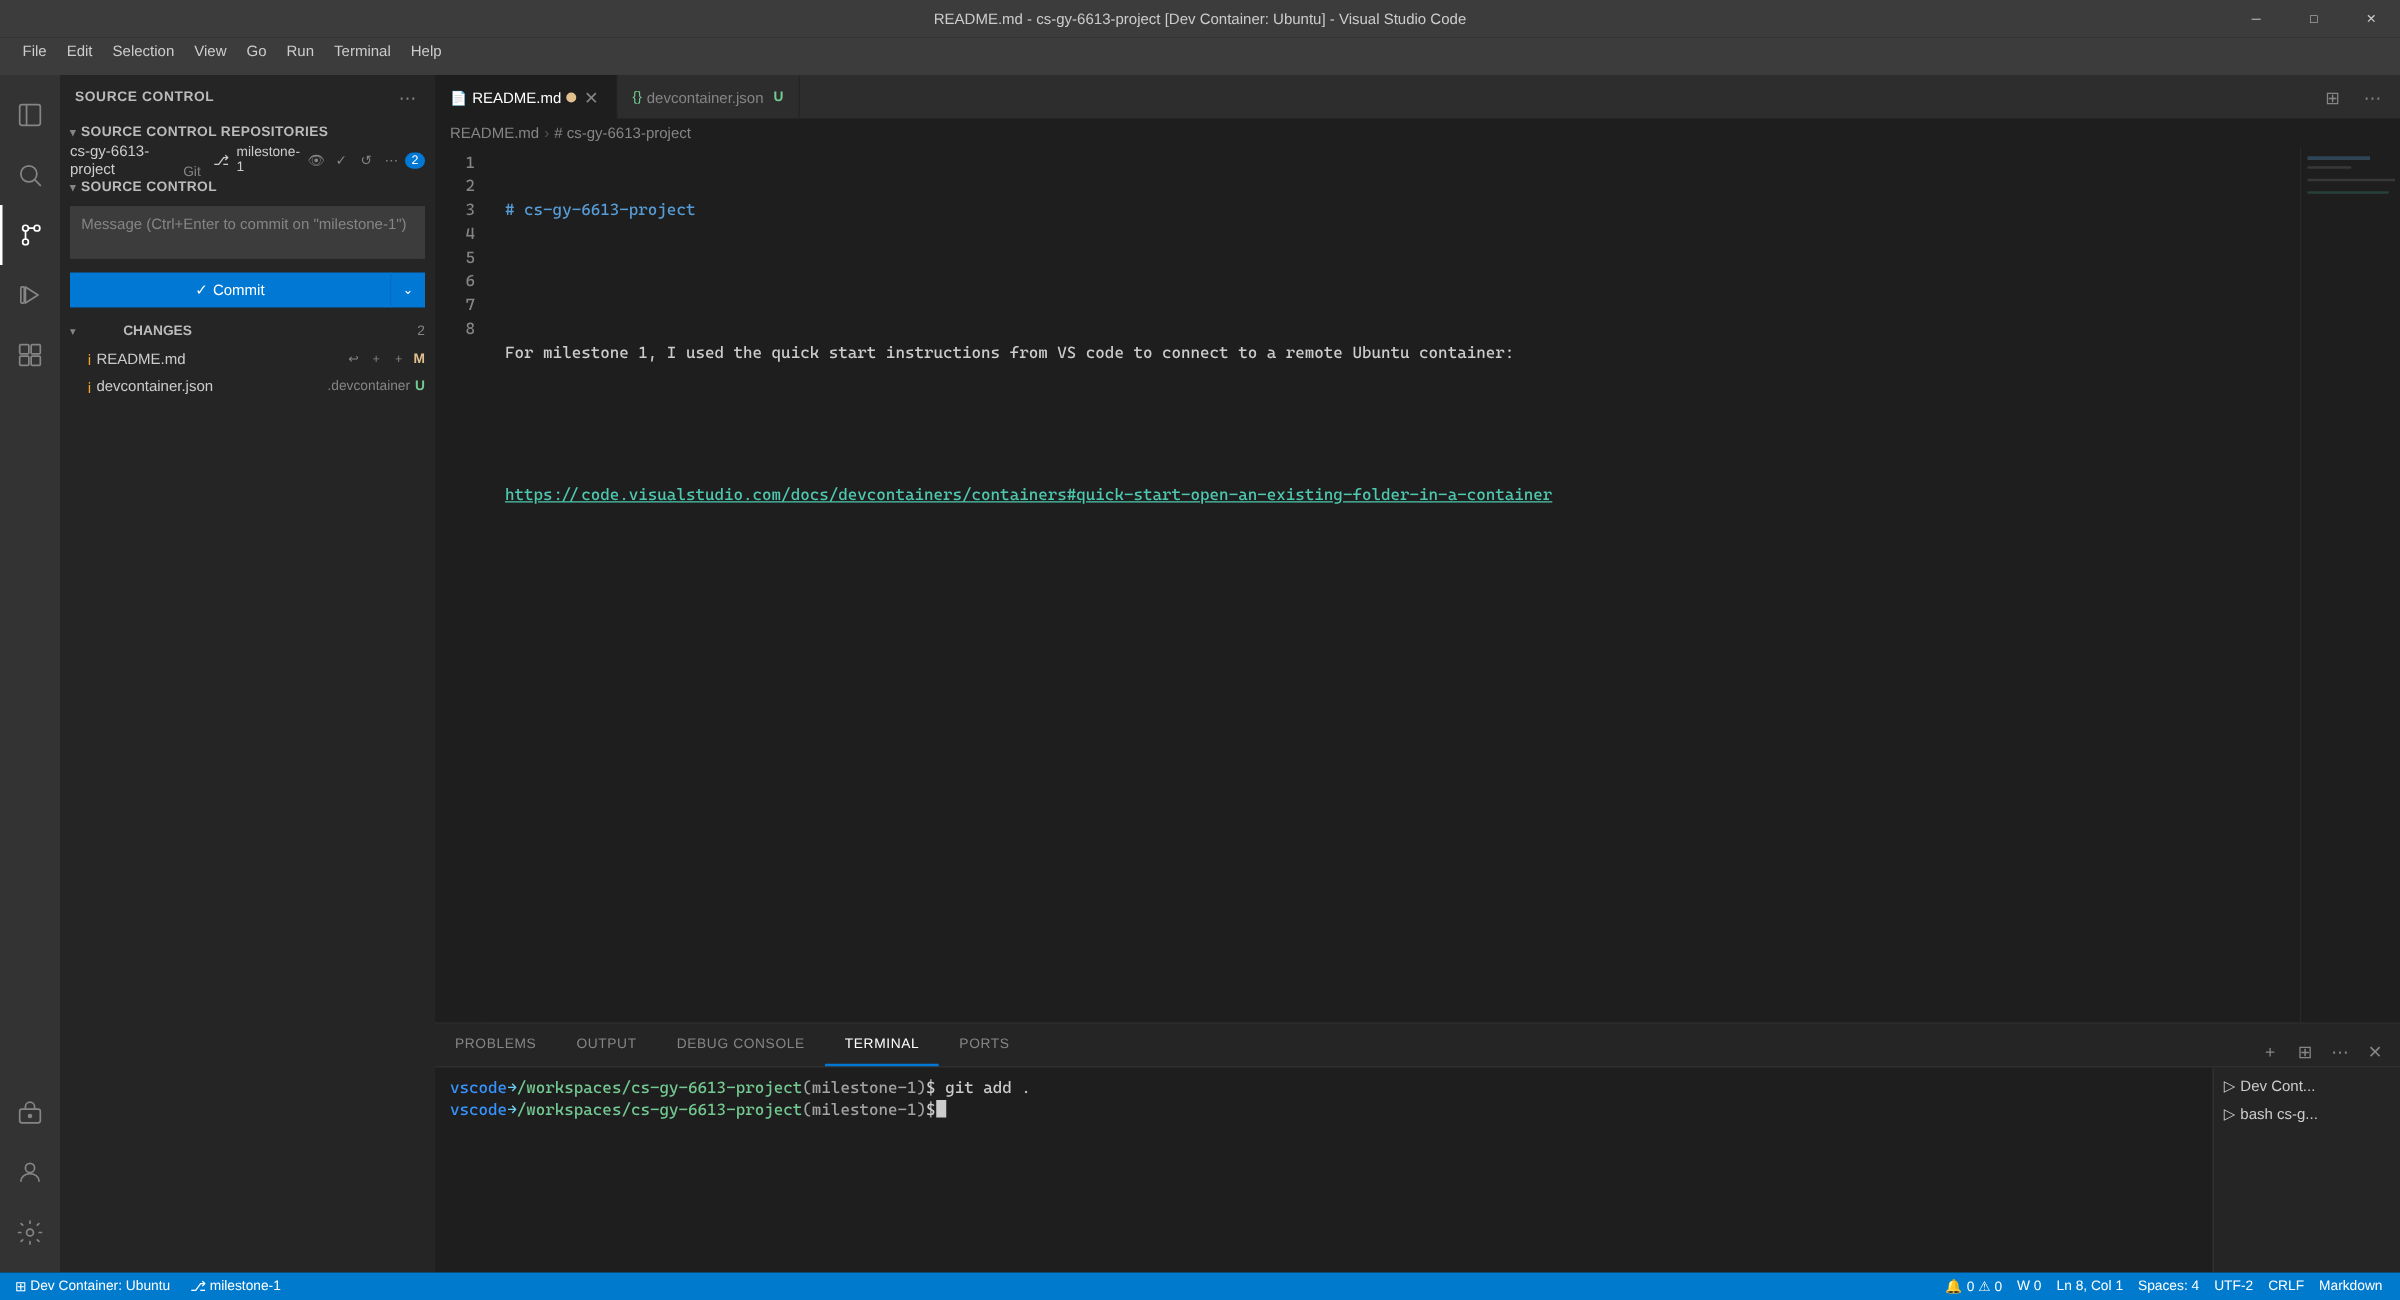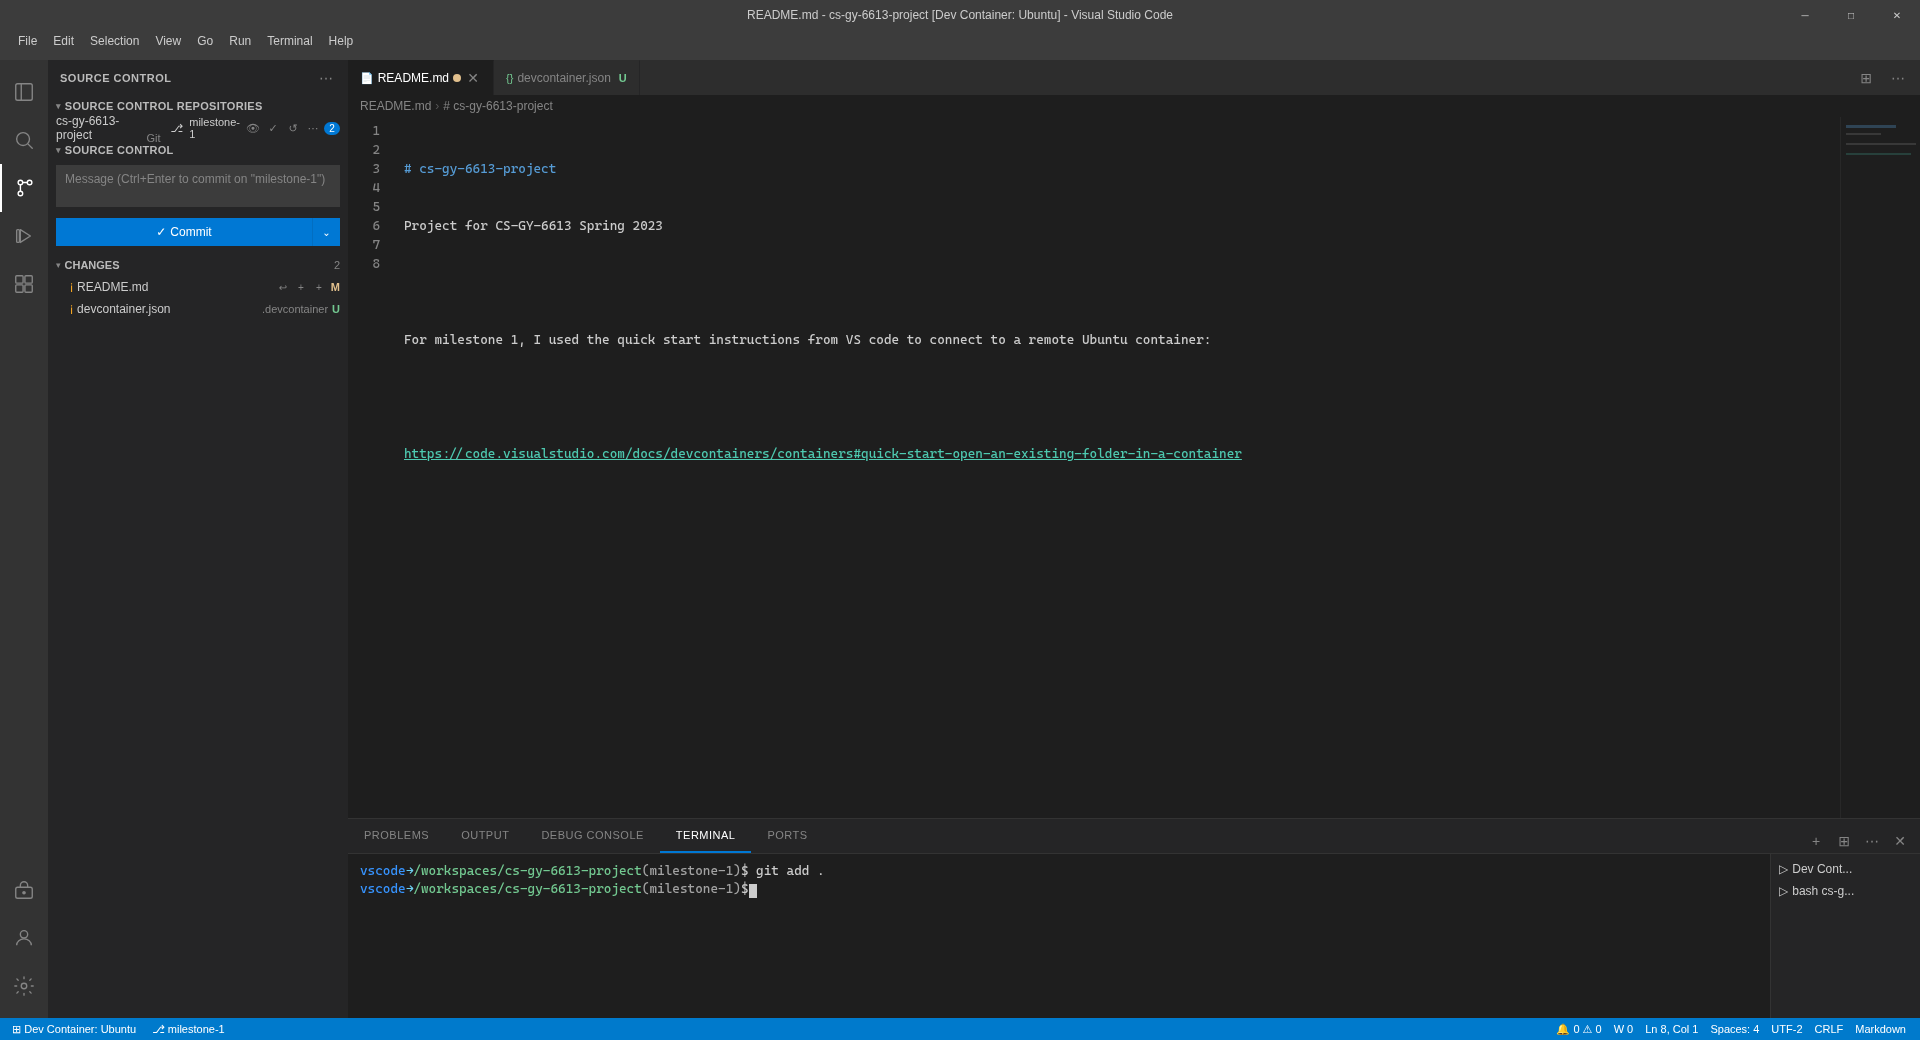"Project for CS-GY-6613 Spring 2023" span.line { html: <span>Project for CS-GY-6613 Spring 2023</span> -> none }
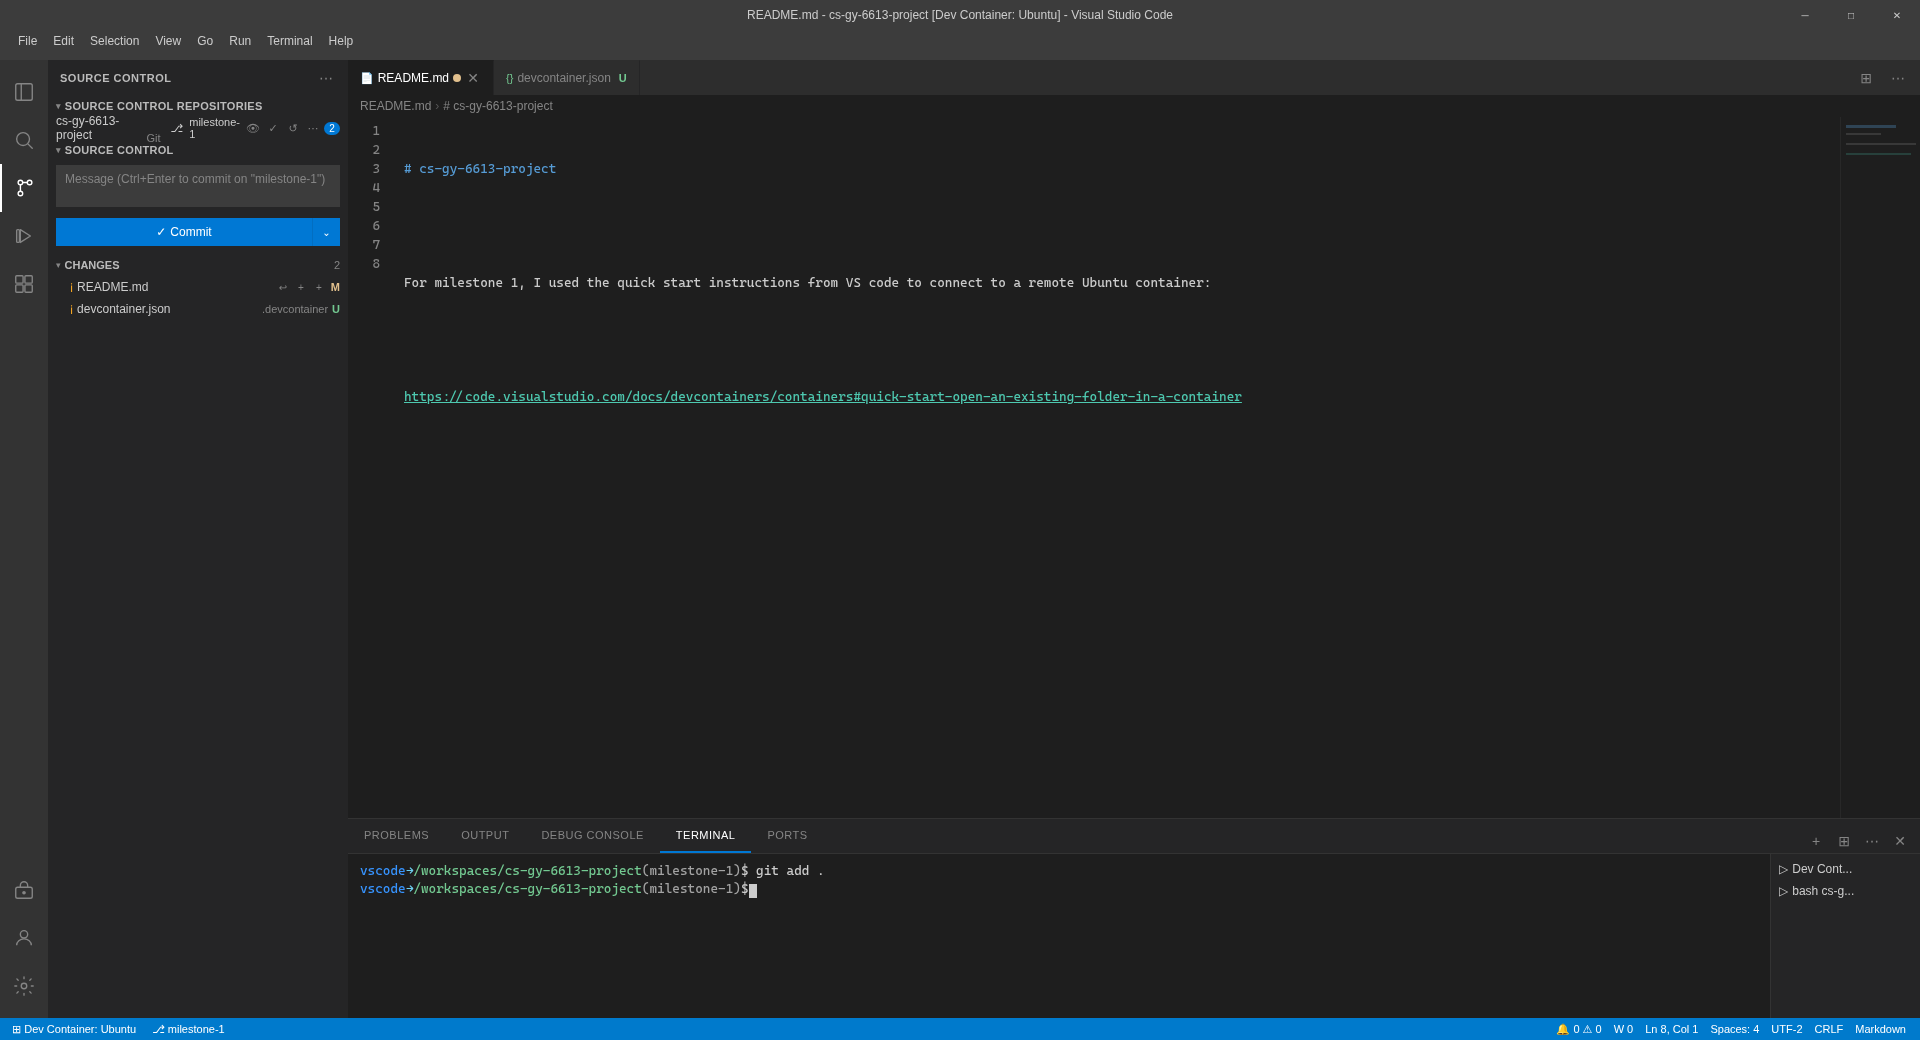"CHANGES" .changes-label { margin-left: none -> 34px }
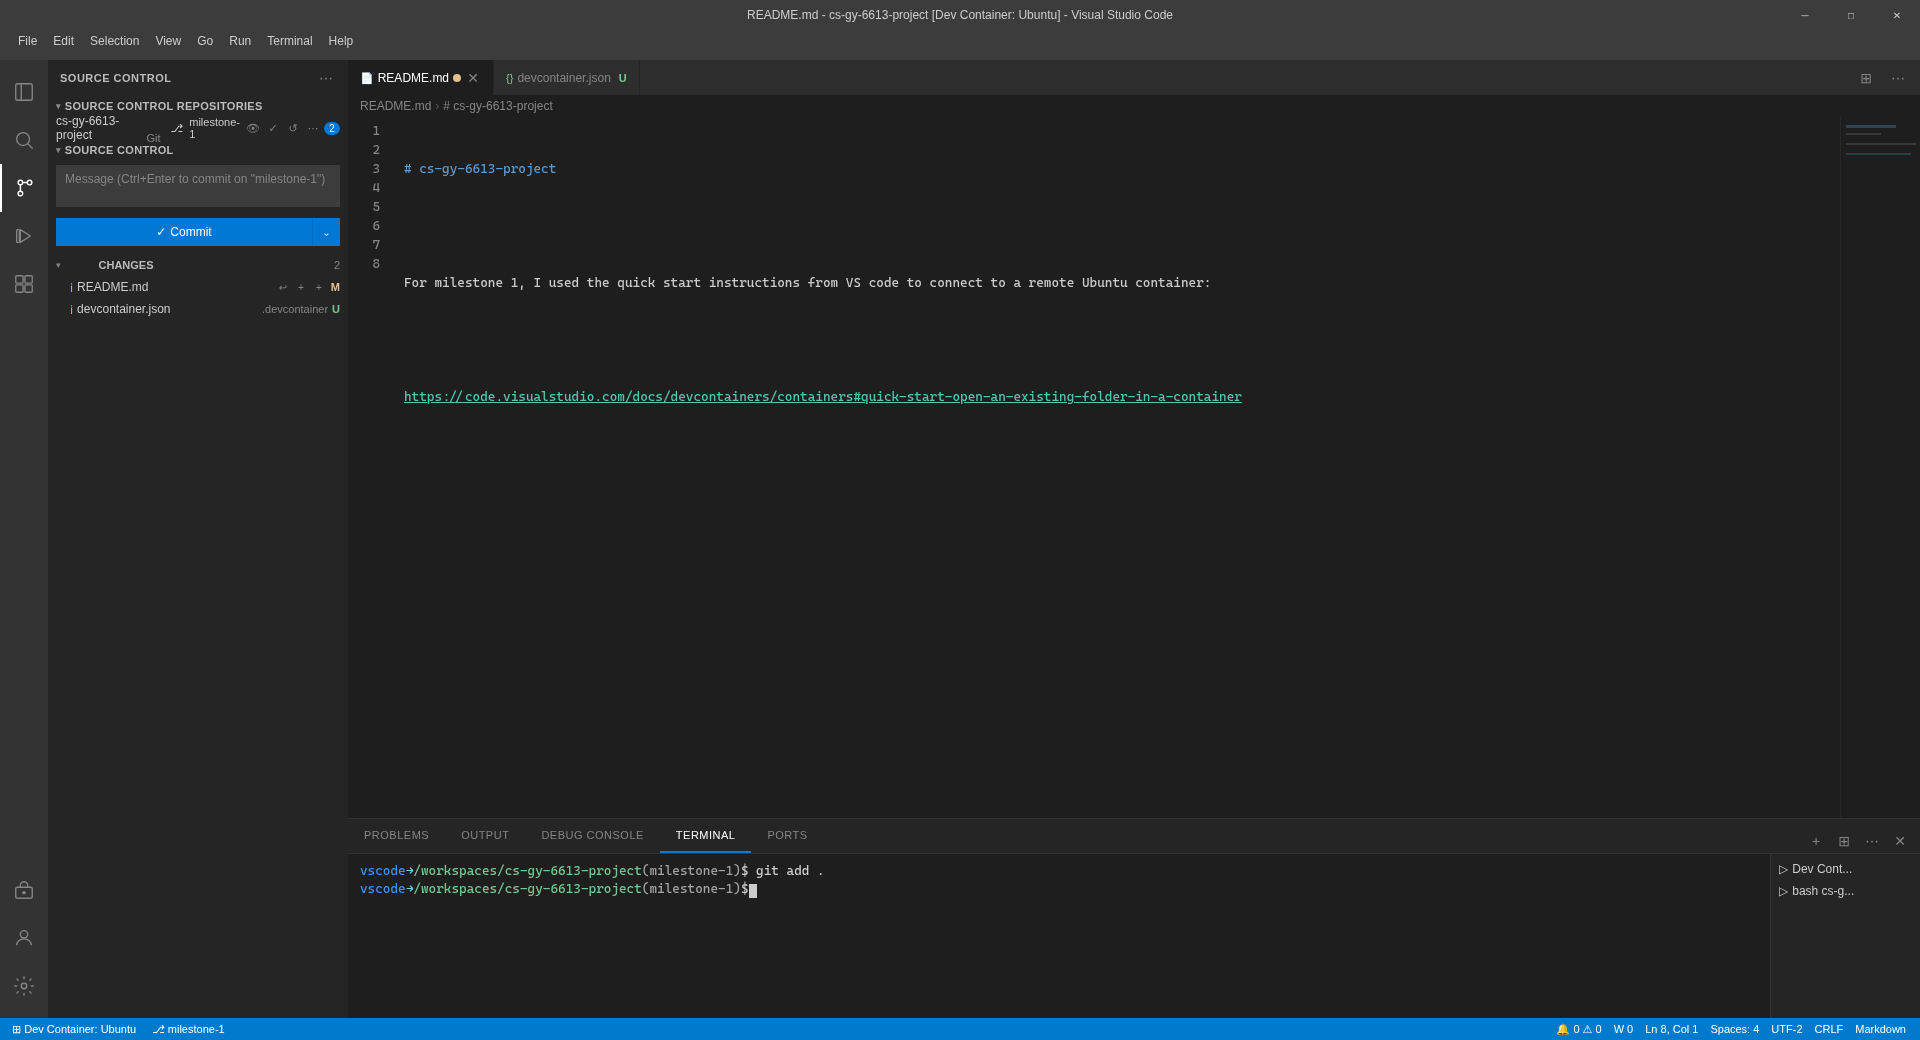"vscode" .term-line { align-items: flex-end -> flex-start }
